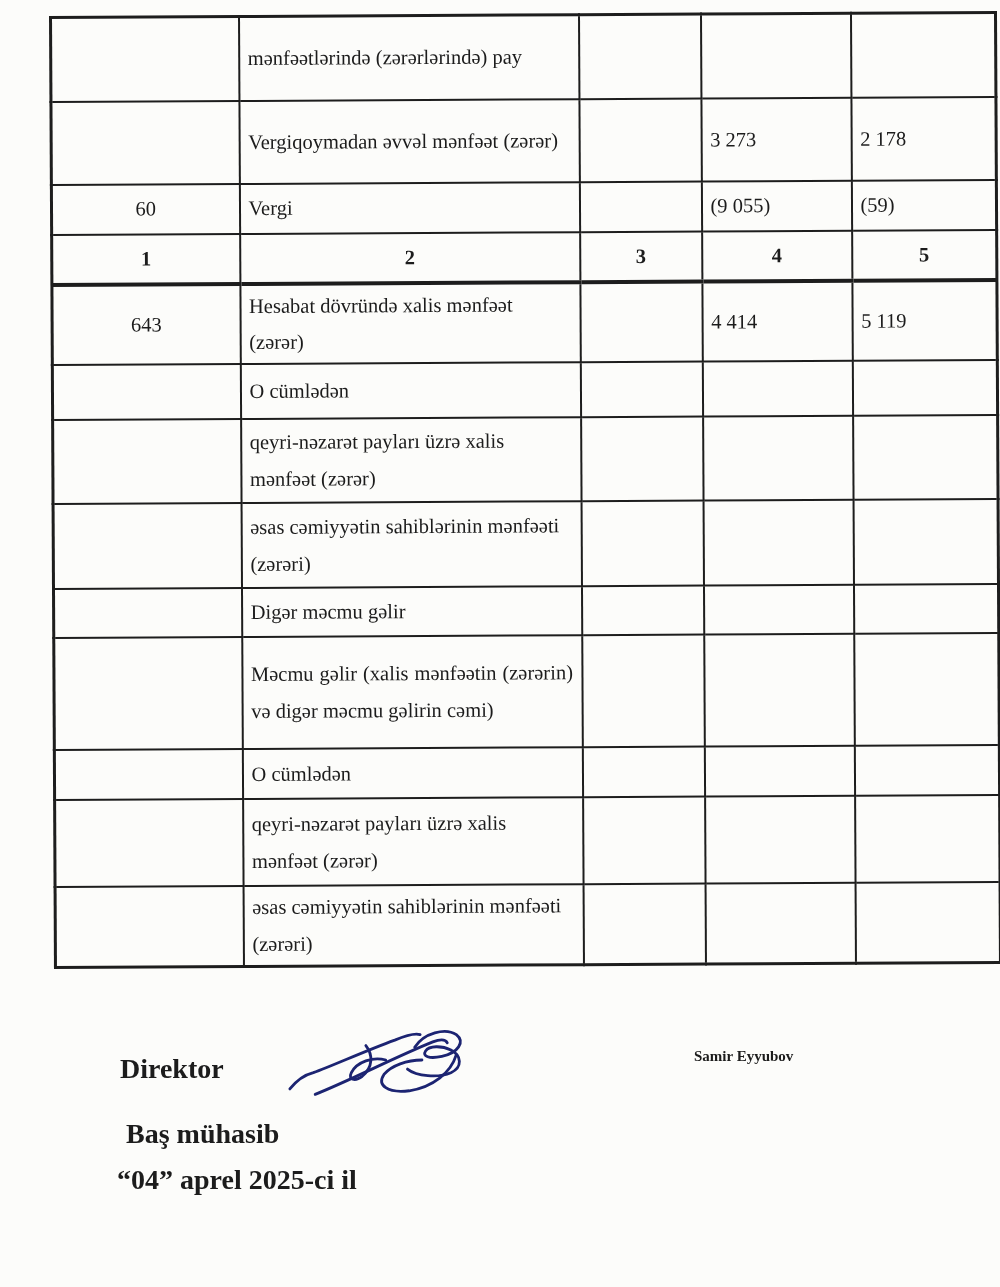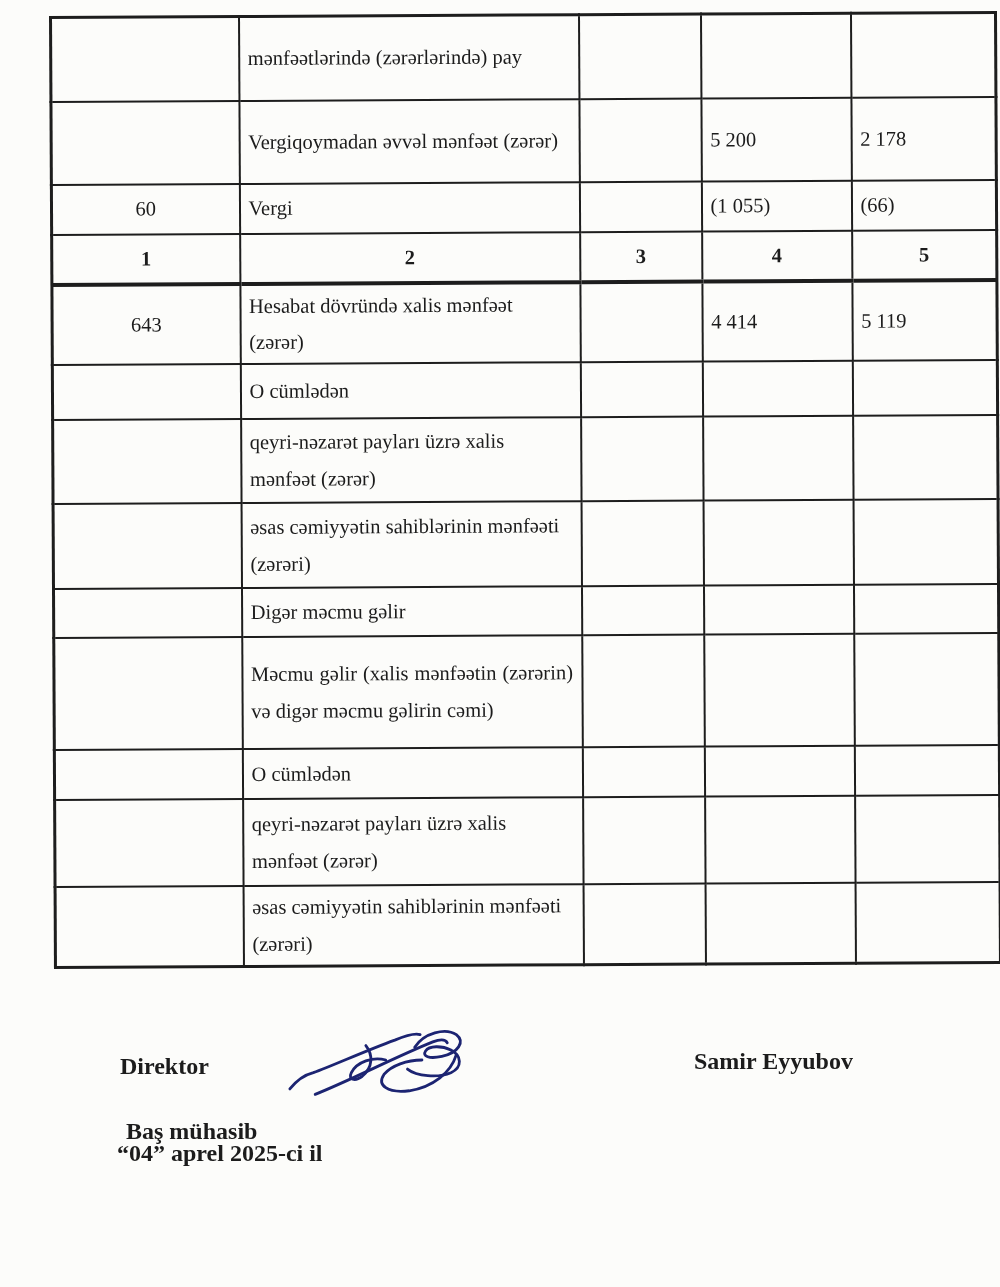"5 200" td.c4 { text: 5 200 -> 3 273 }
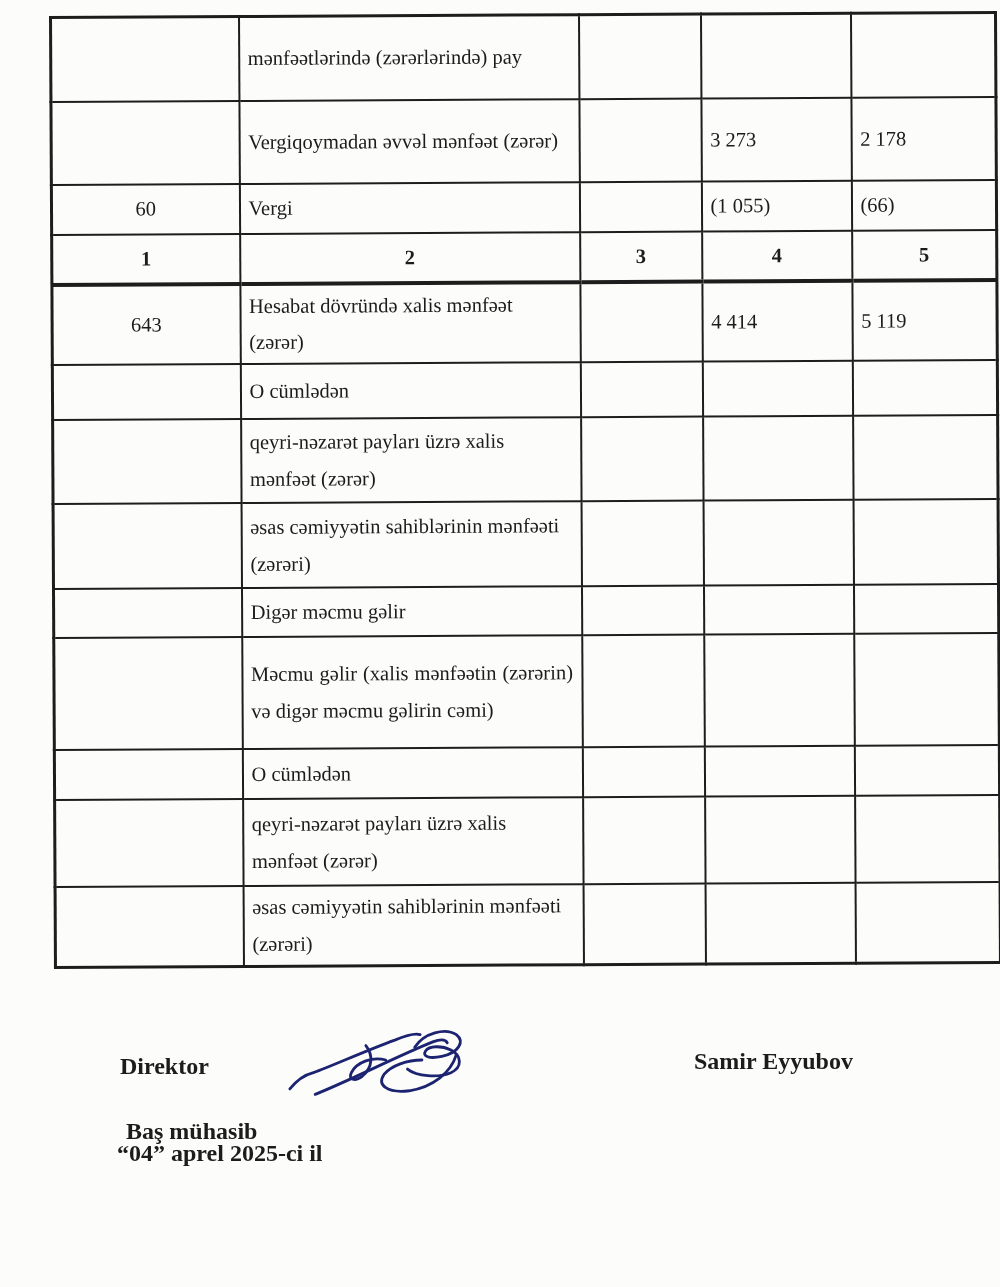"(1 055)" td.c4 { text: 1 055 -> 9 055 }
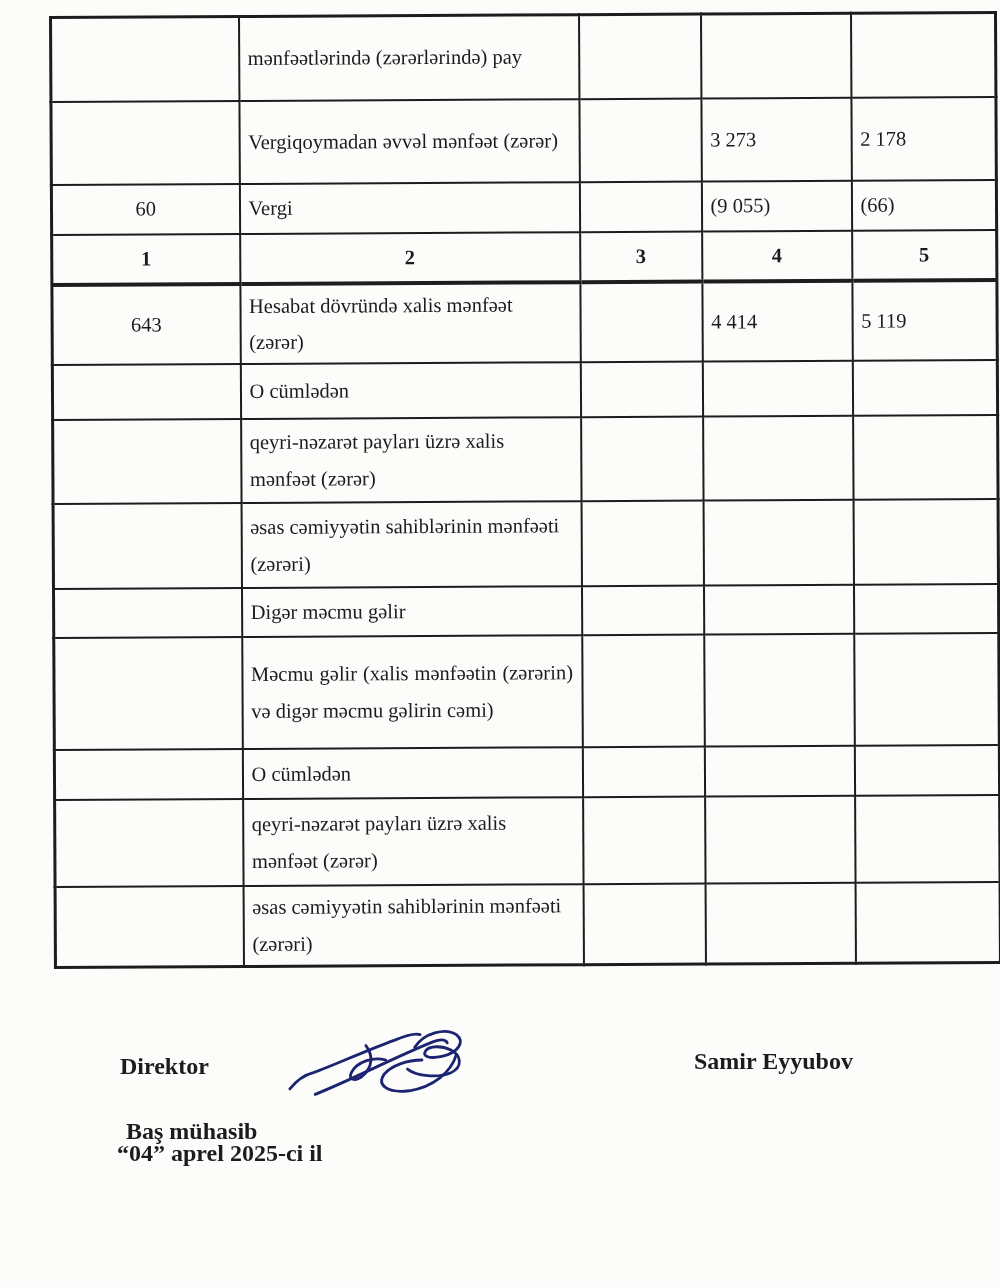"(66)" td.c5 { text: 66 -> 59 }
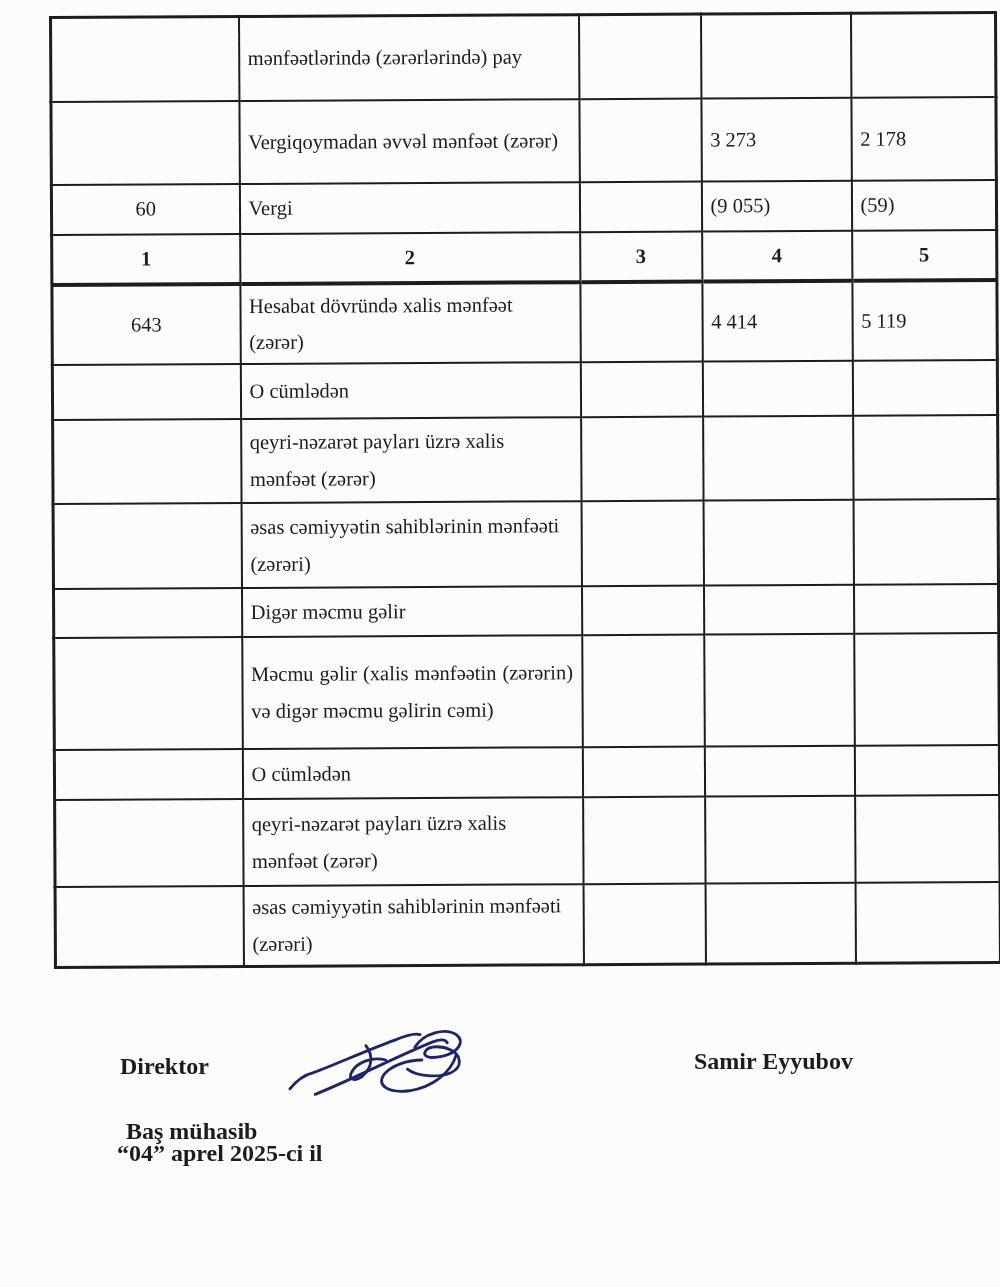"Direktor" .sig-label { font-size: 24px -> 28px }
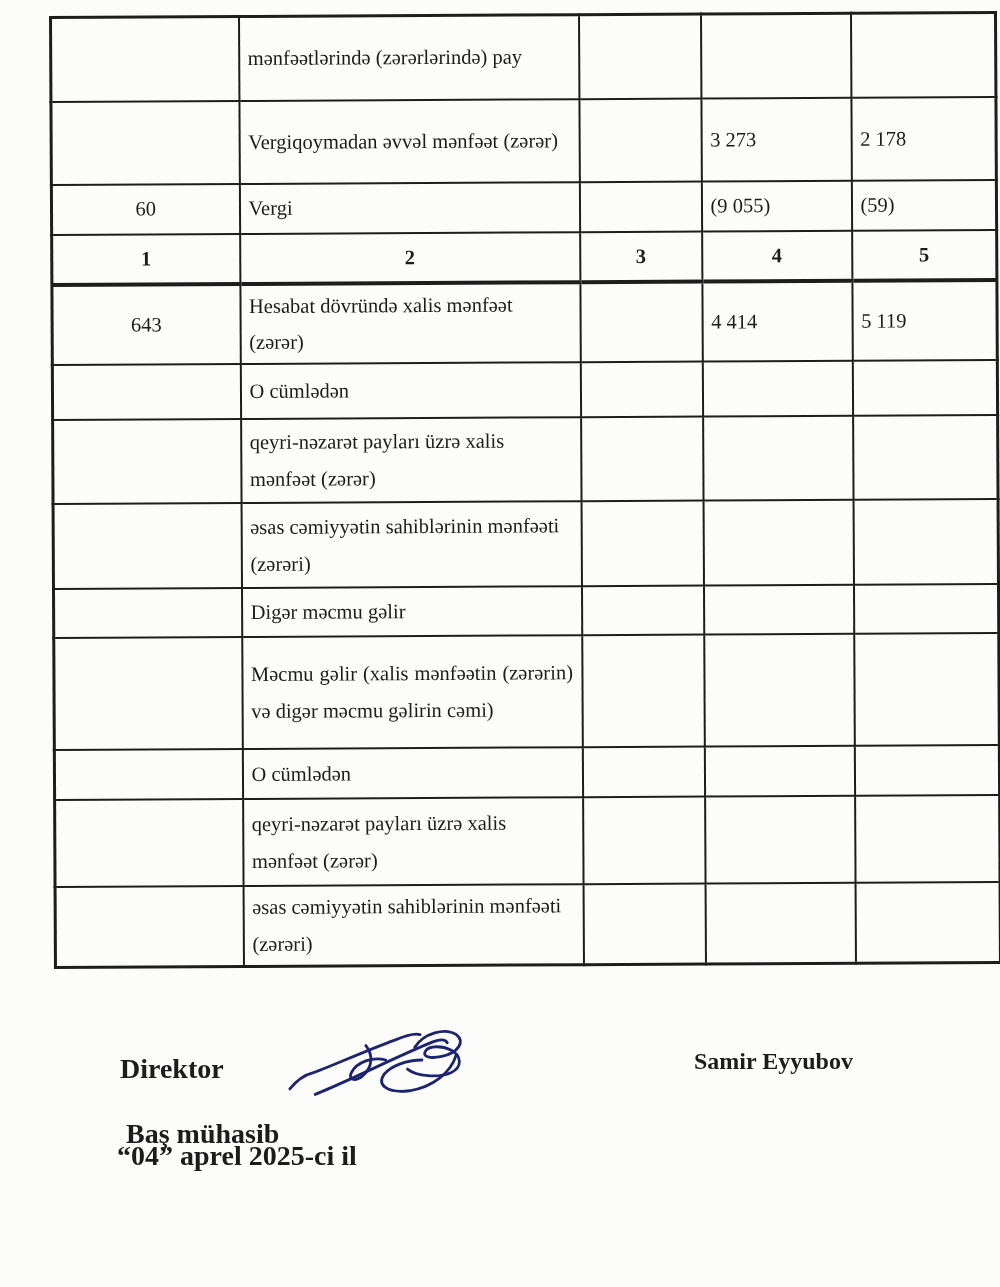"Samir Eyyubov" #director-name { font-size: 24px -> 15px }
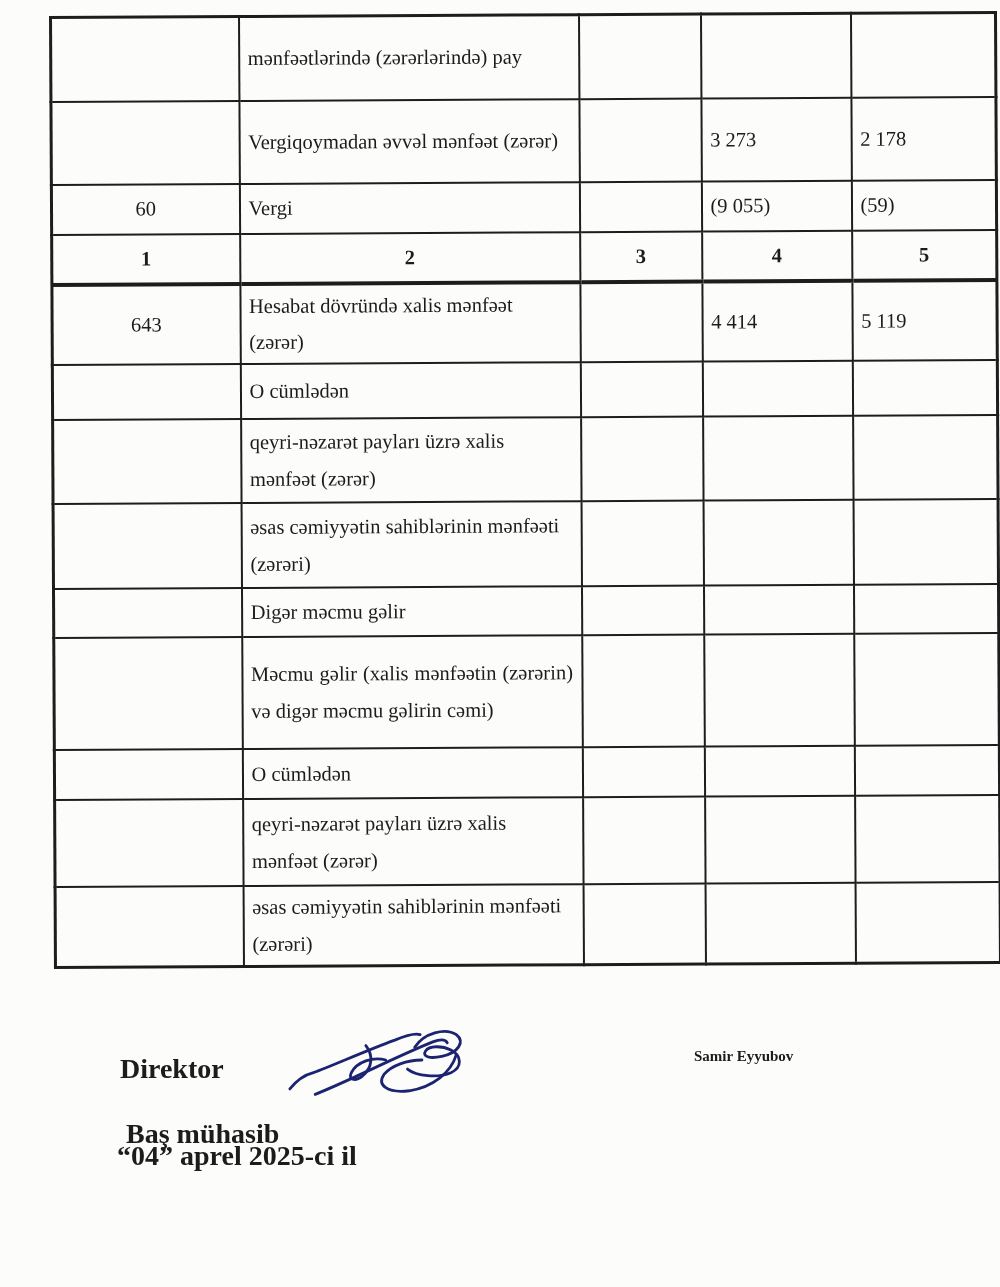"“04” aprel 2025-ci il" #date-line { top: 1140px -> 1164px }
